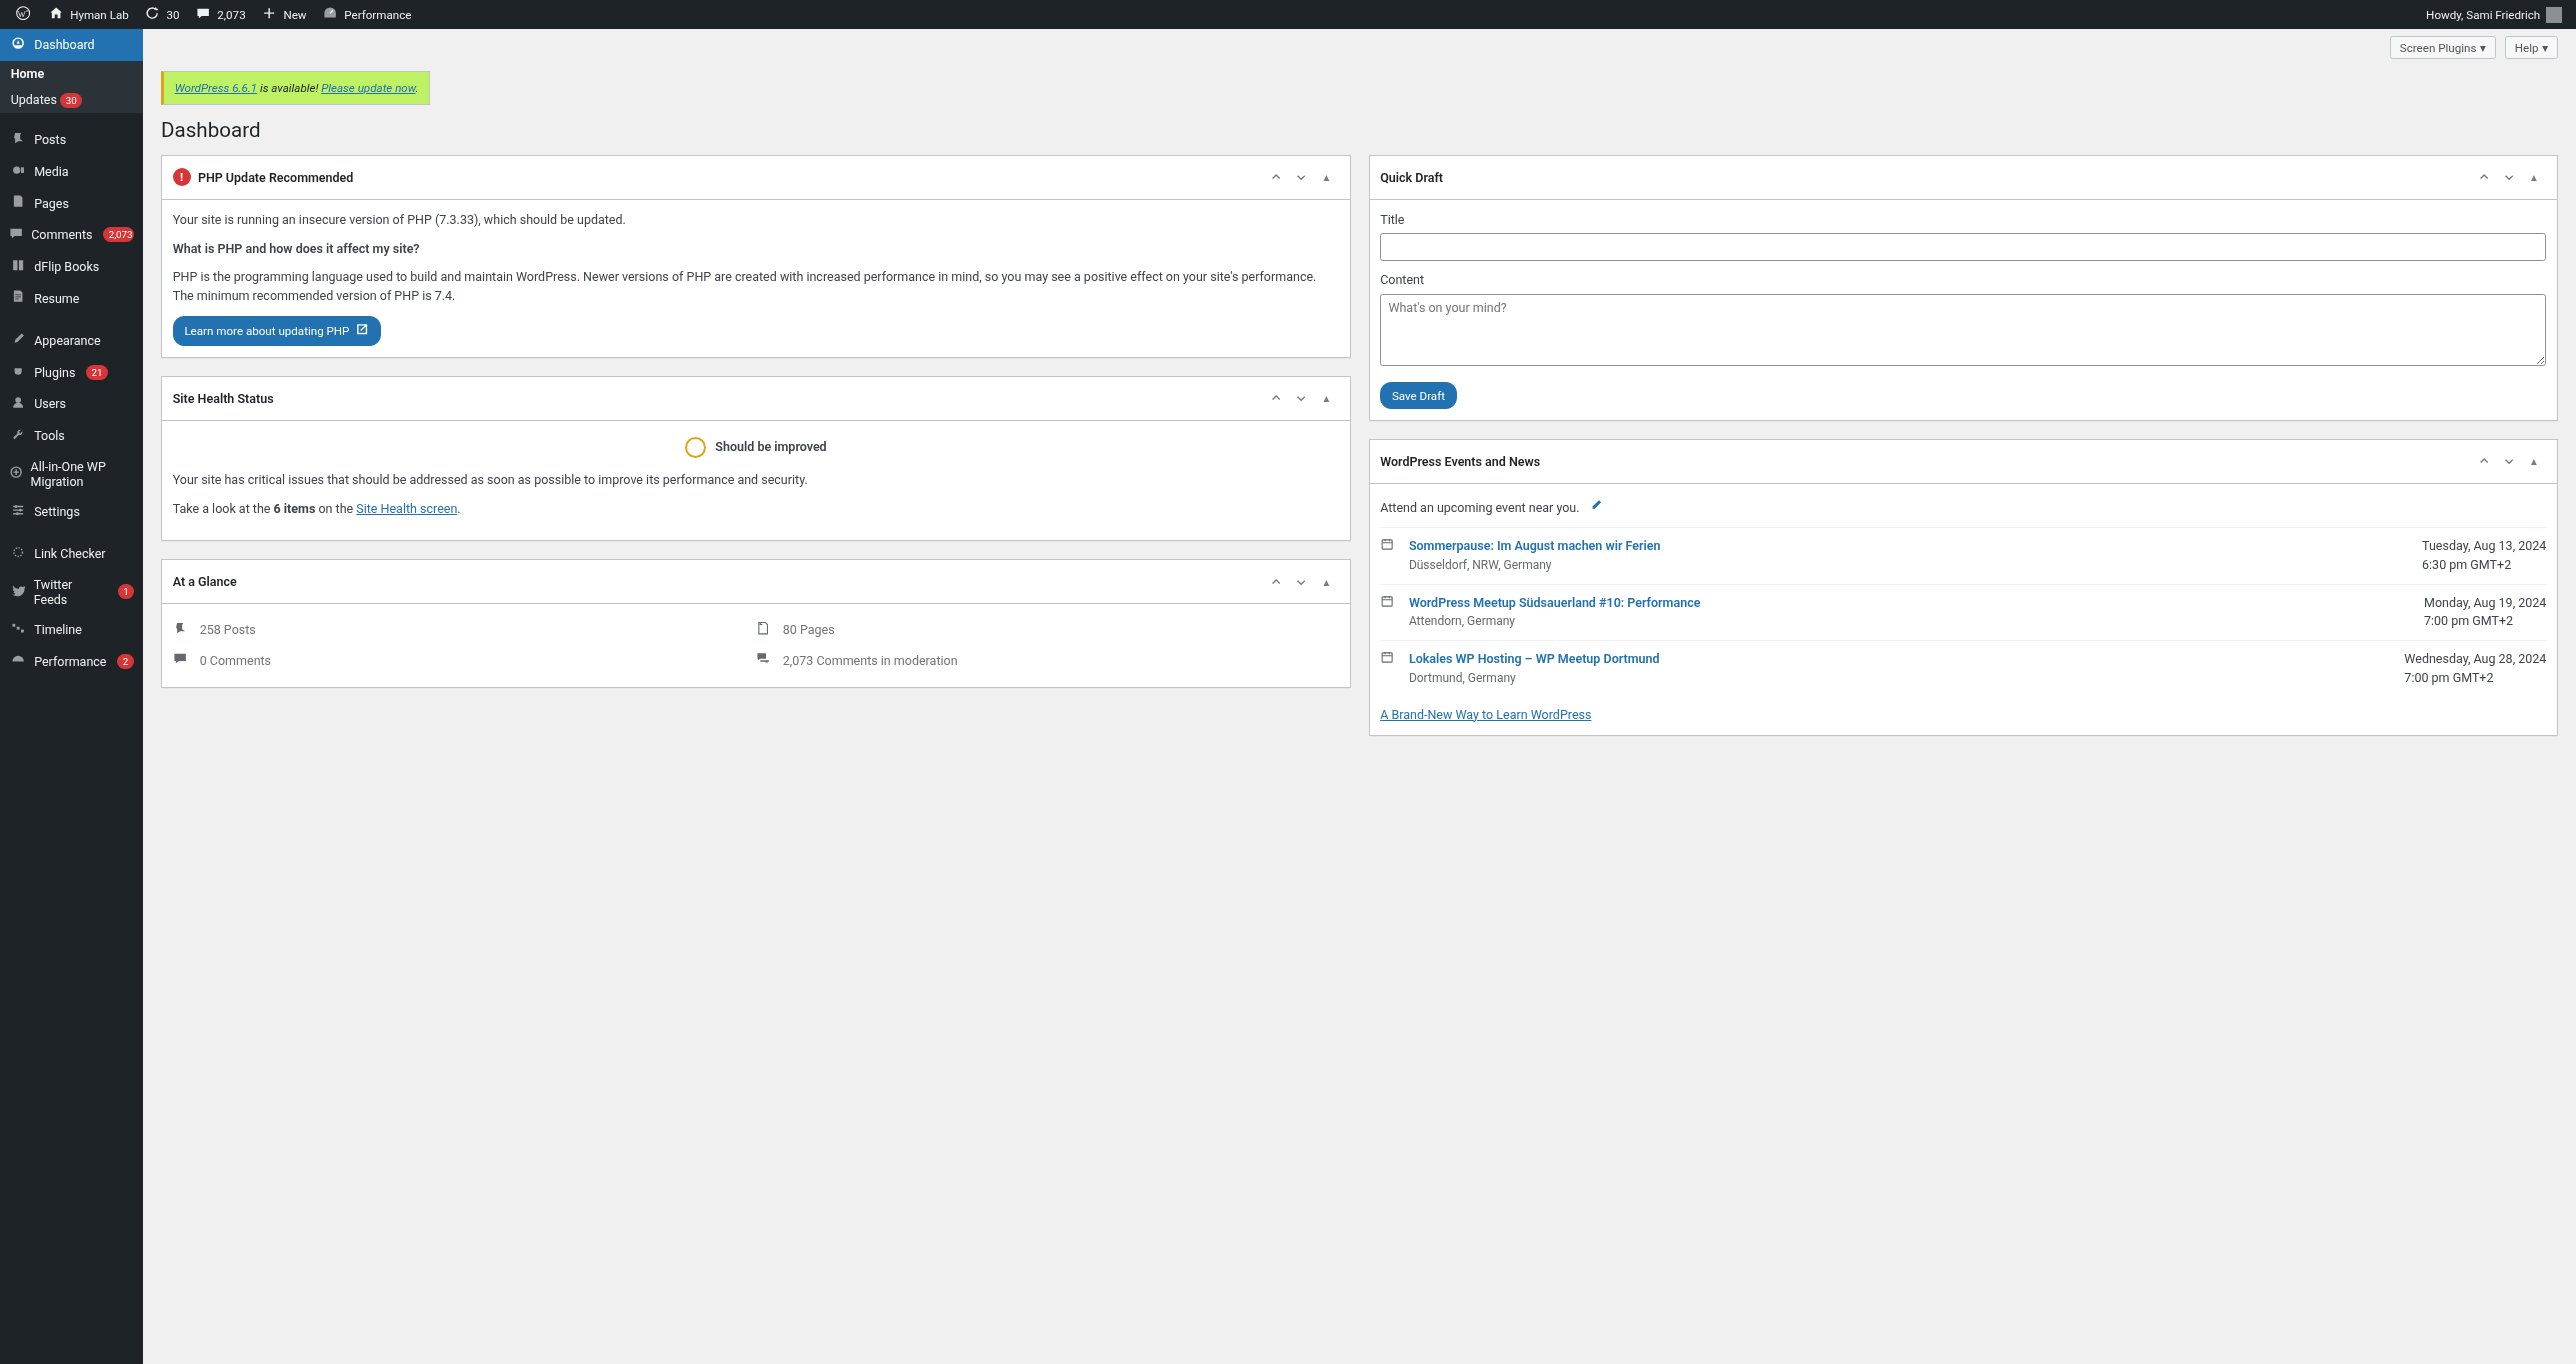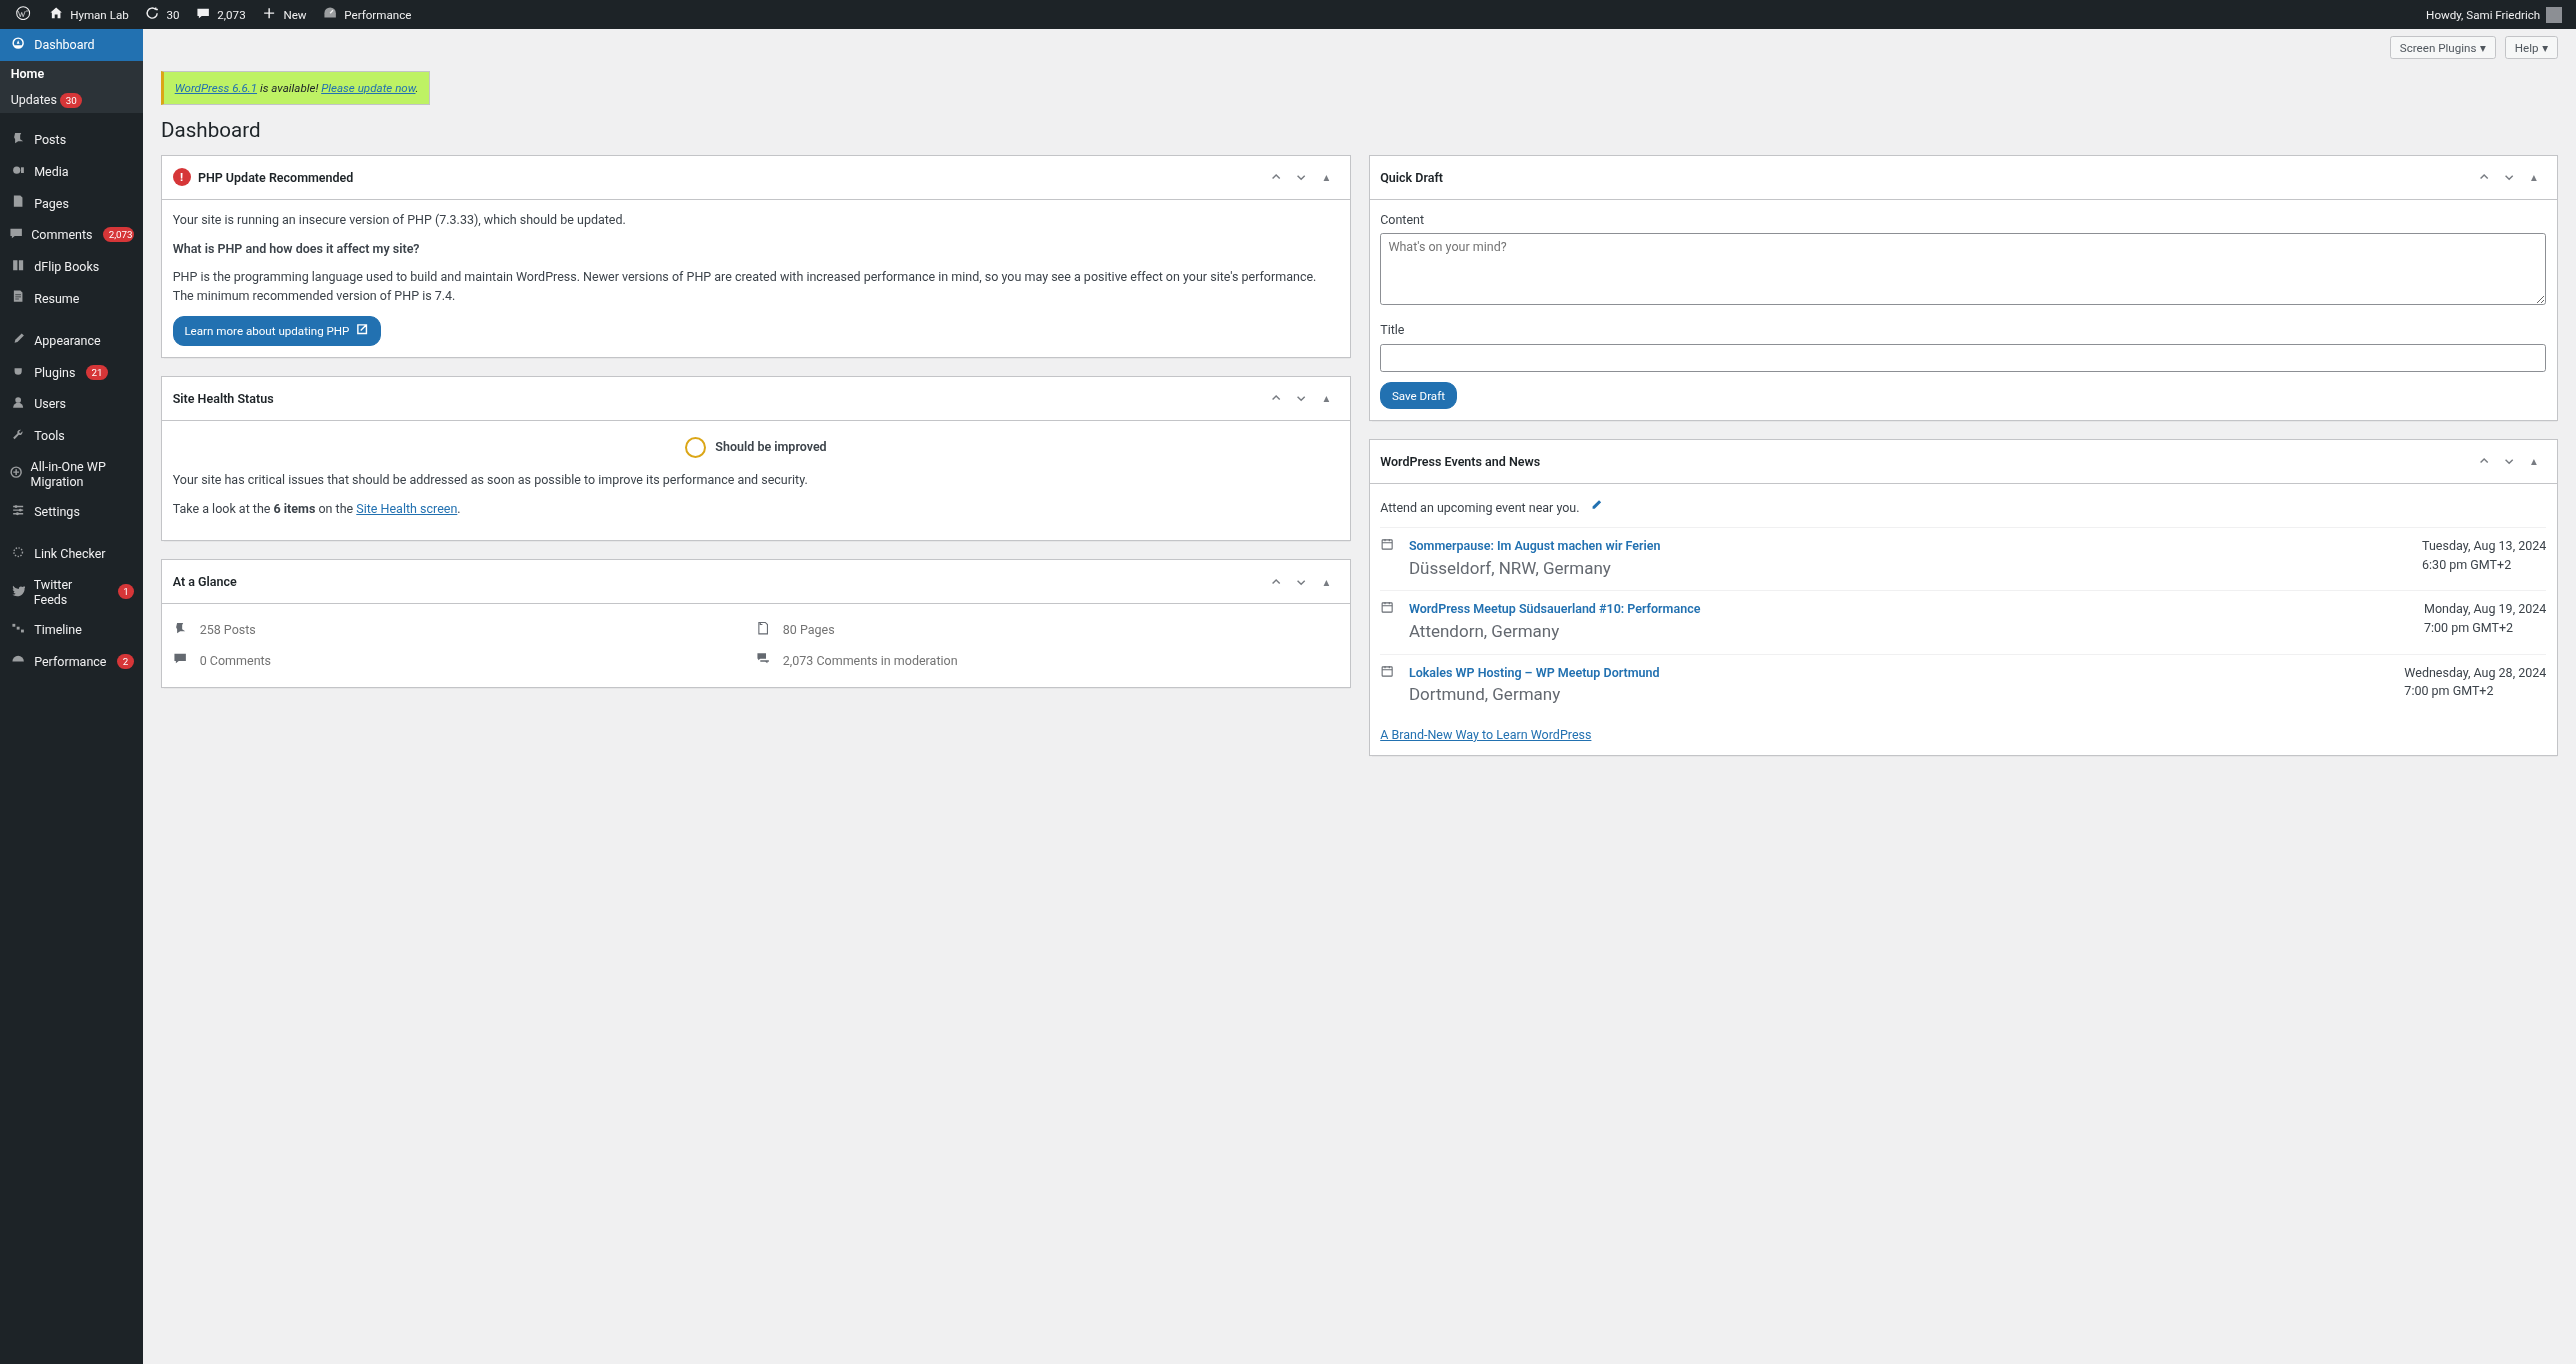"Content" div.form-field { order: before "Title" -> after "Title" }
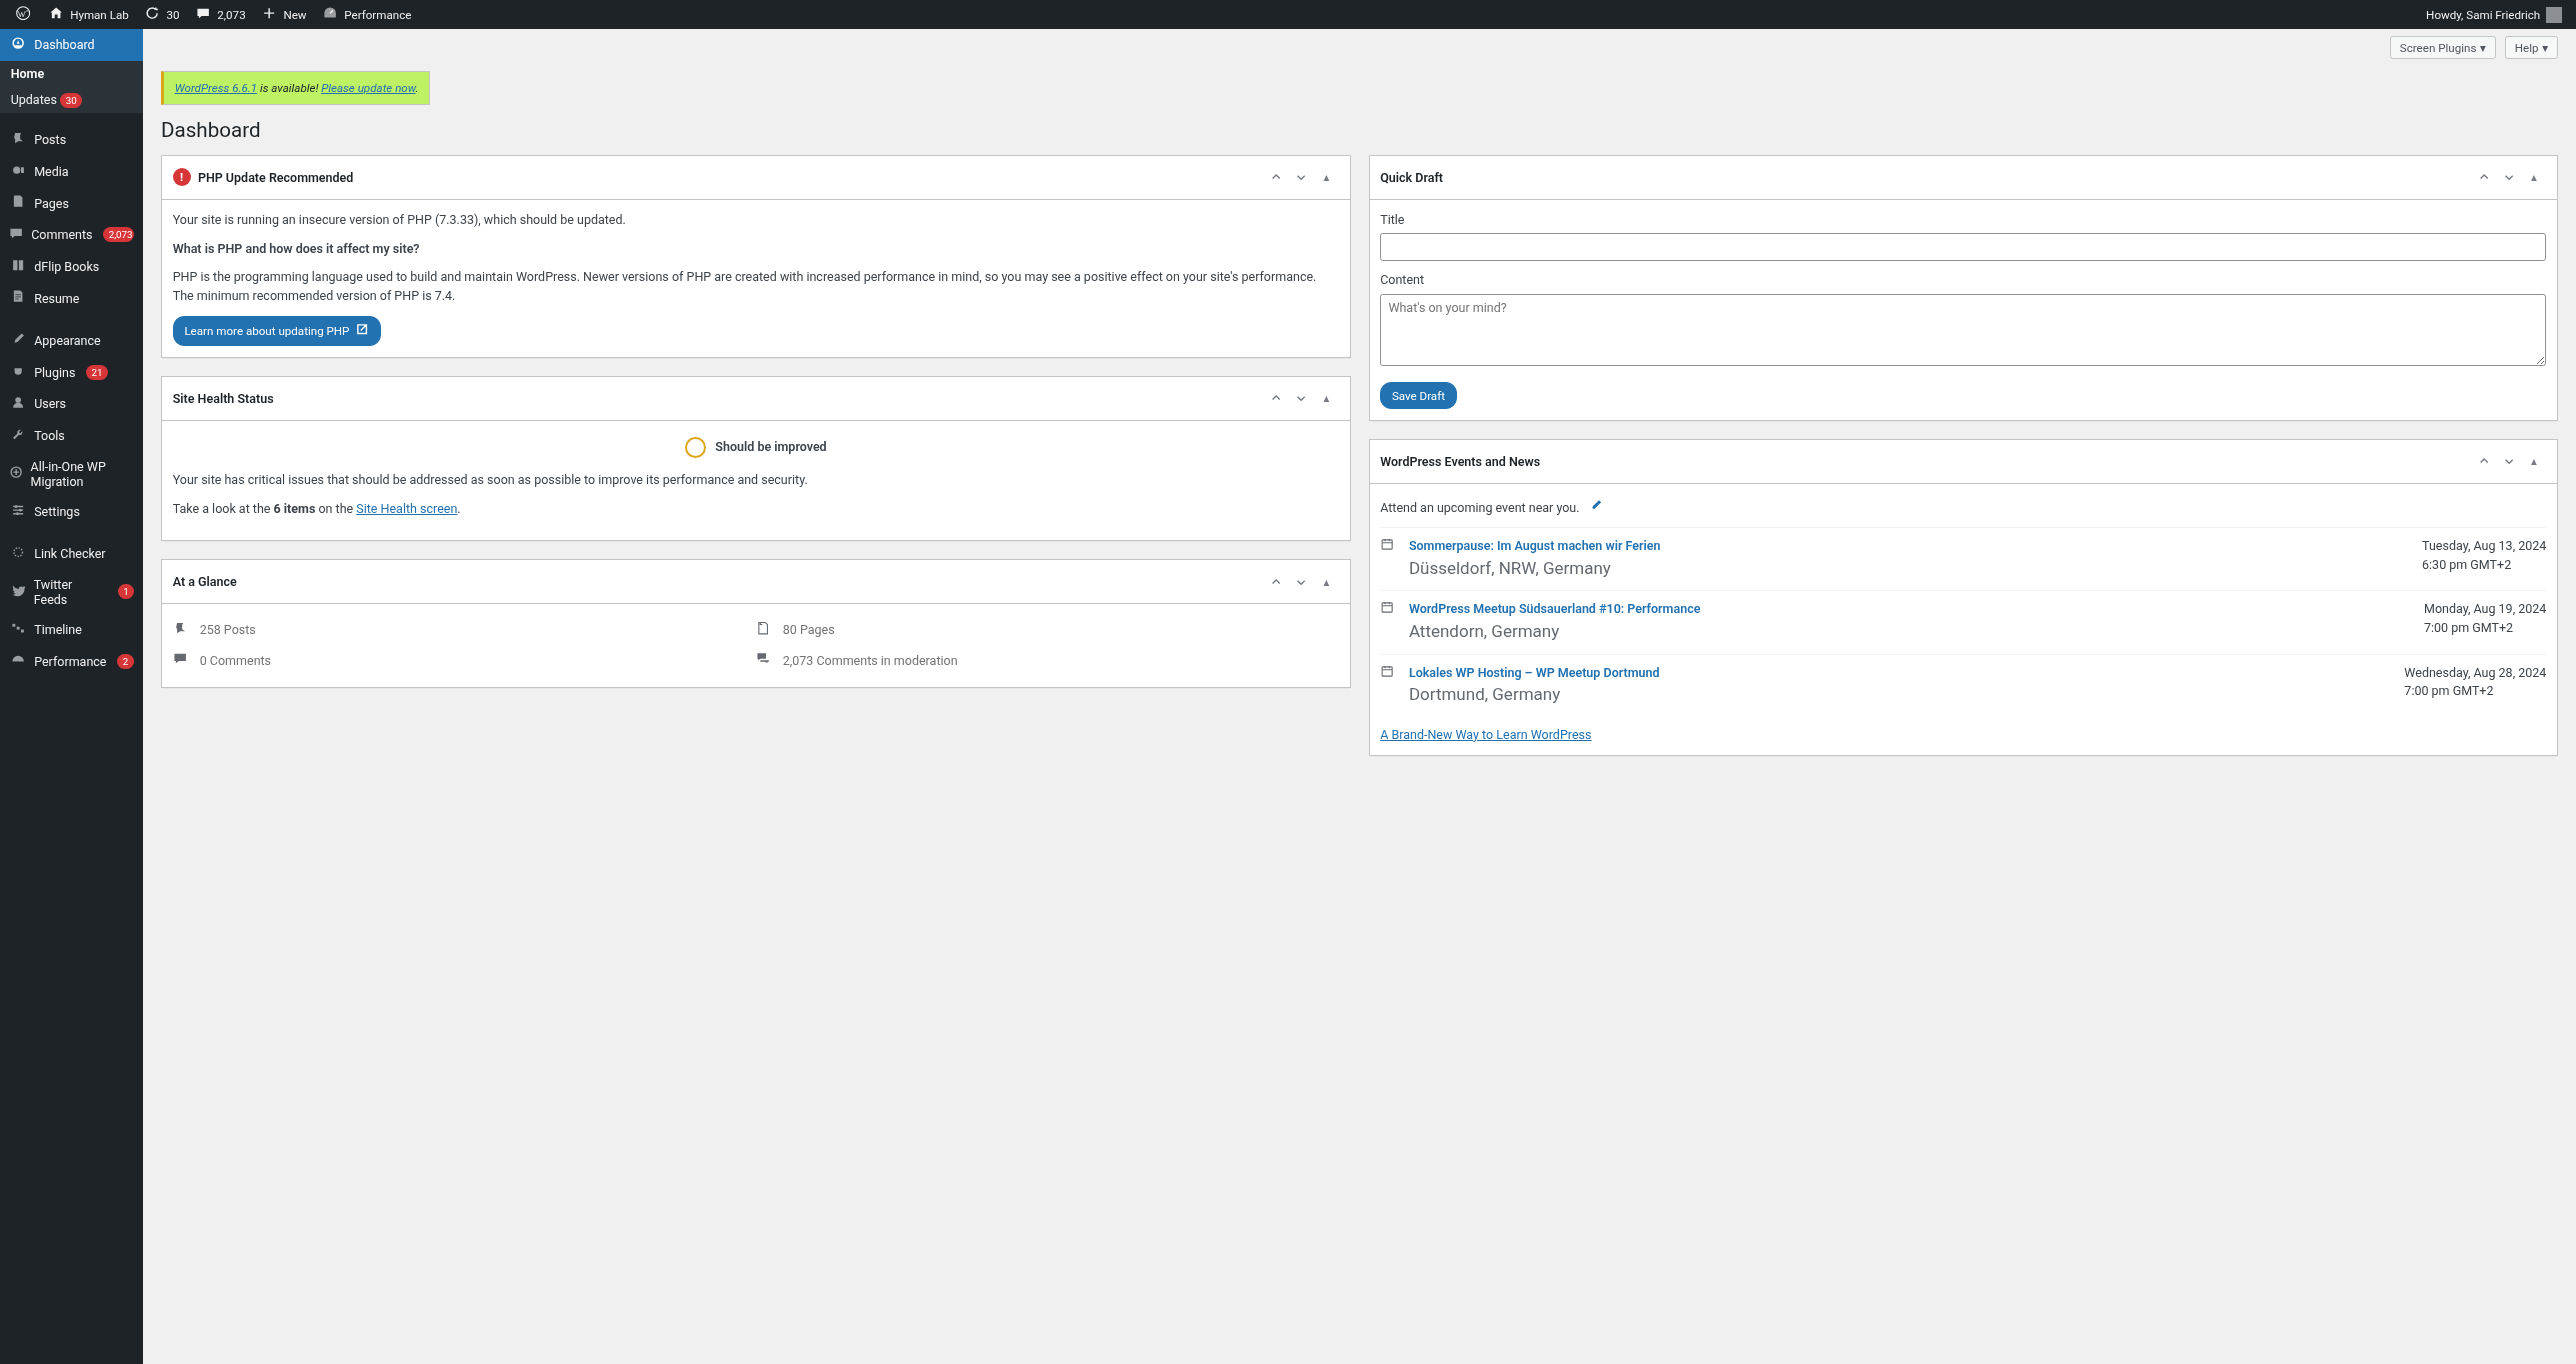"Düsseldorf, NRW, Germany" .event-loc { font-size: 17px -> 12px }
